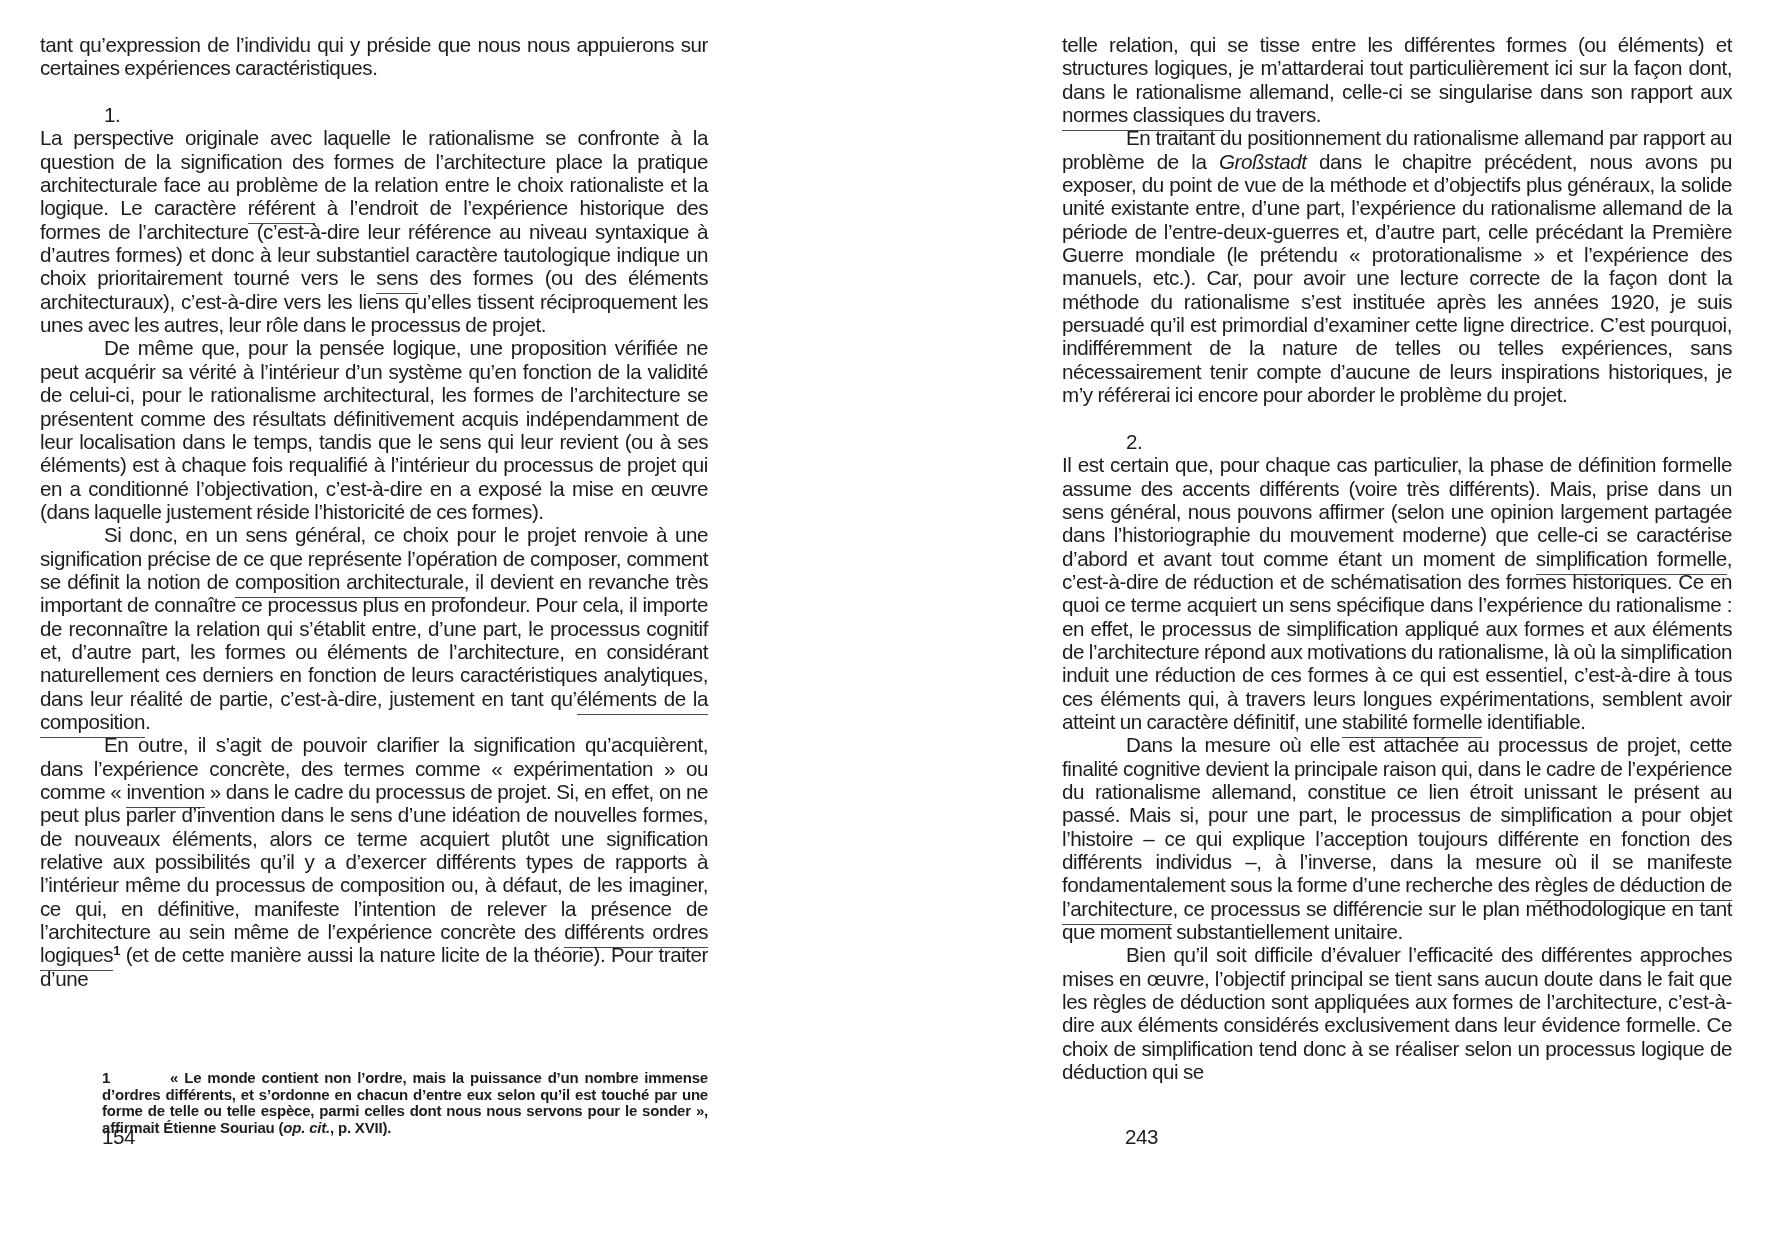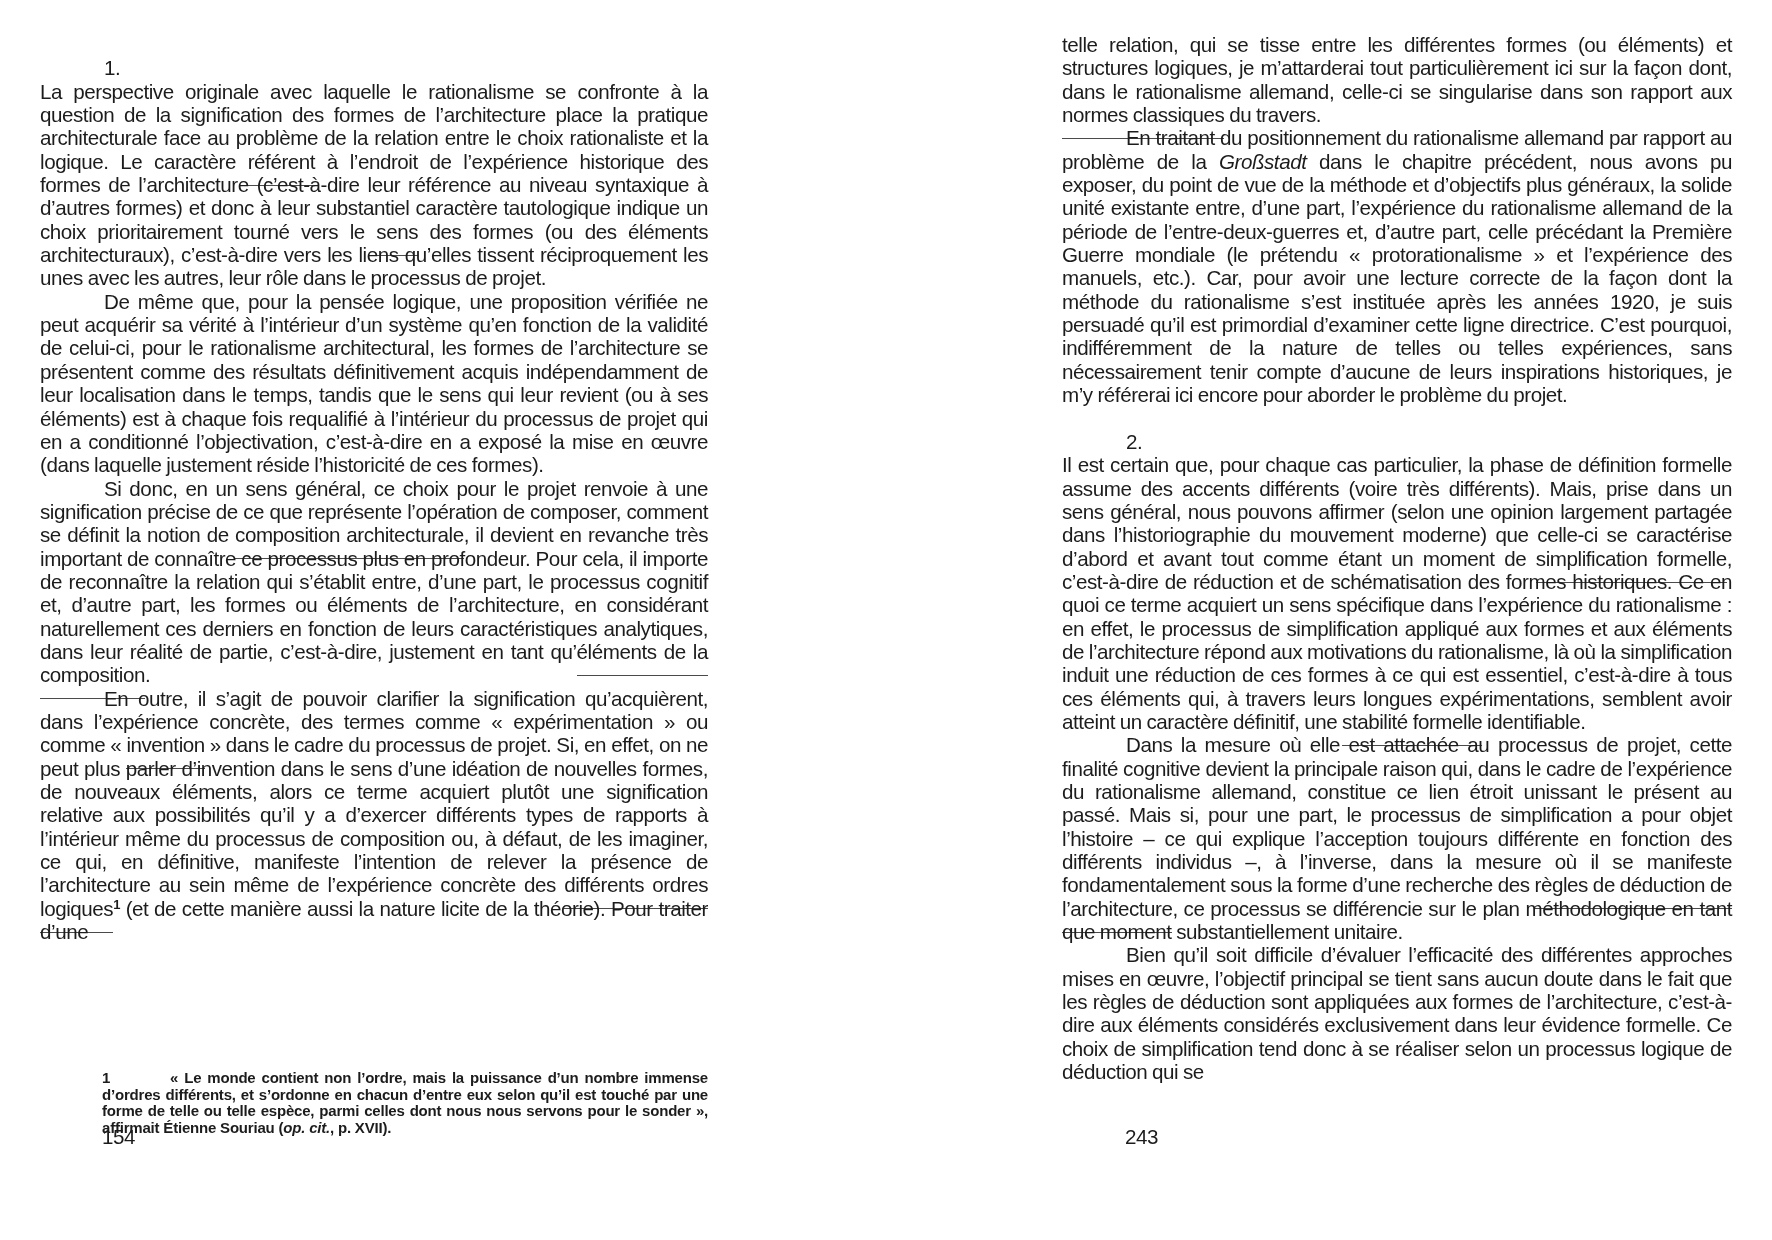"tant qu’expression de l’individu qui" p { html: none -> <p><span>tant qu’expression de l’individu qui y préside que nous nous appuie­rons sur certaines expériences caractéristiques.</span></p> }
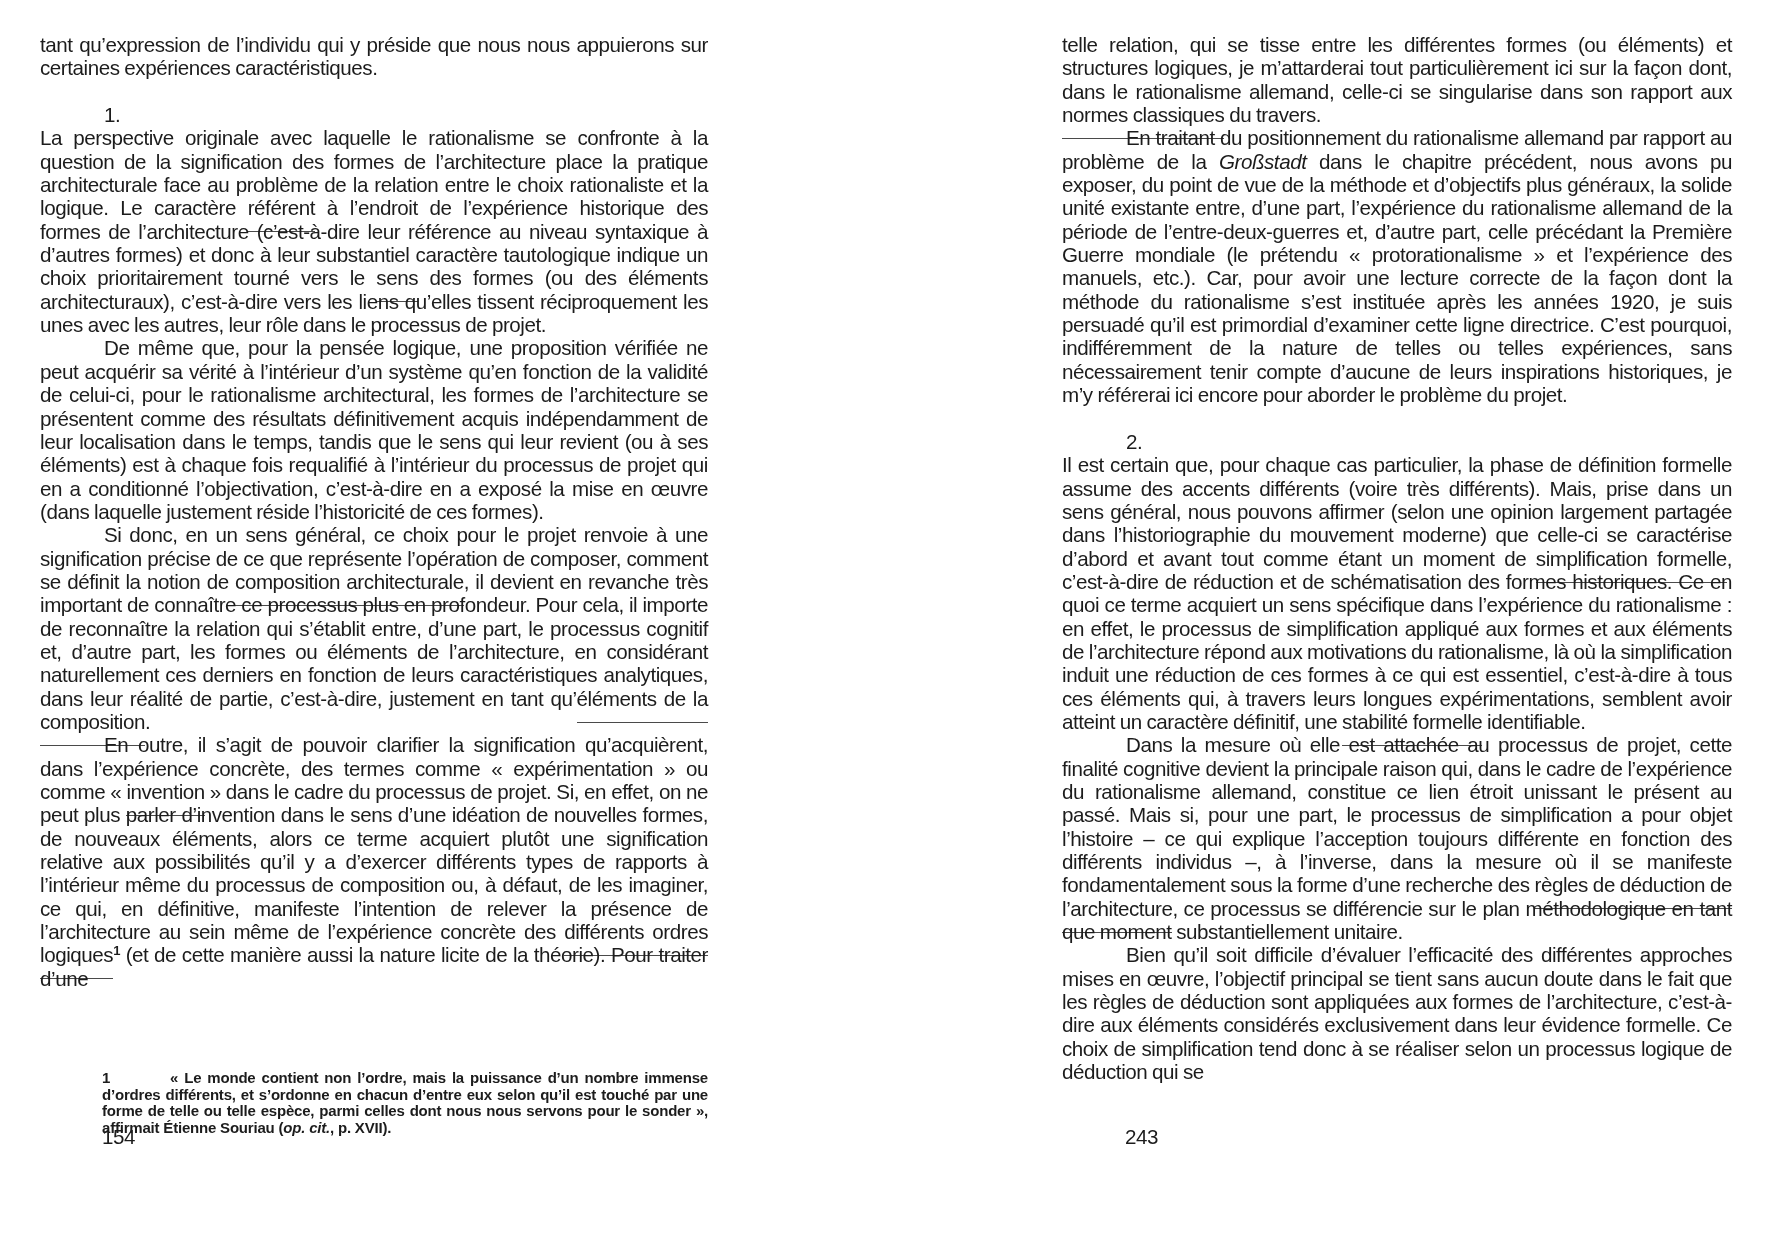"normes classiques" u.ul { padding-bottom: 12px -> 4px }
